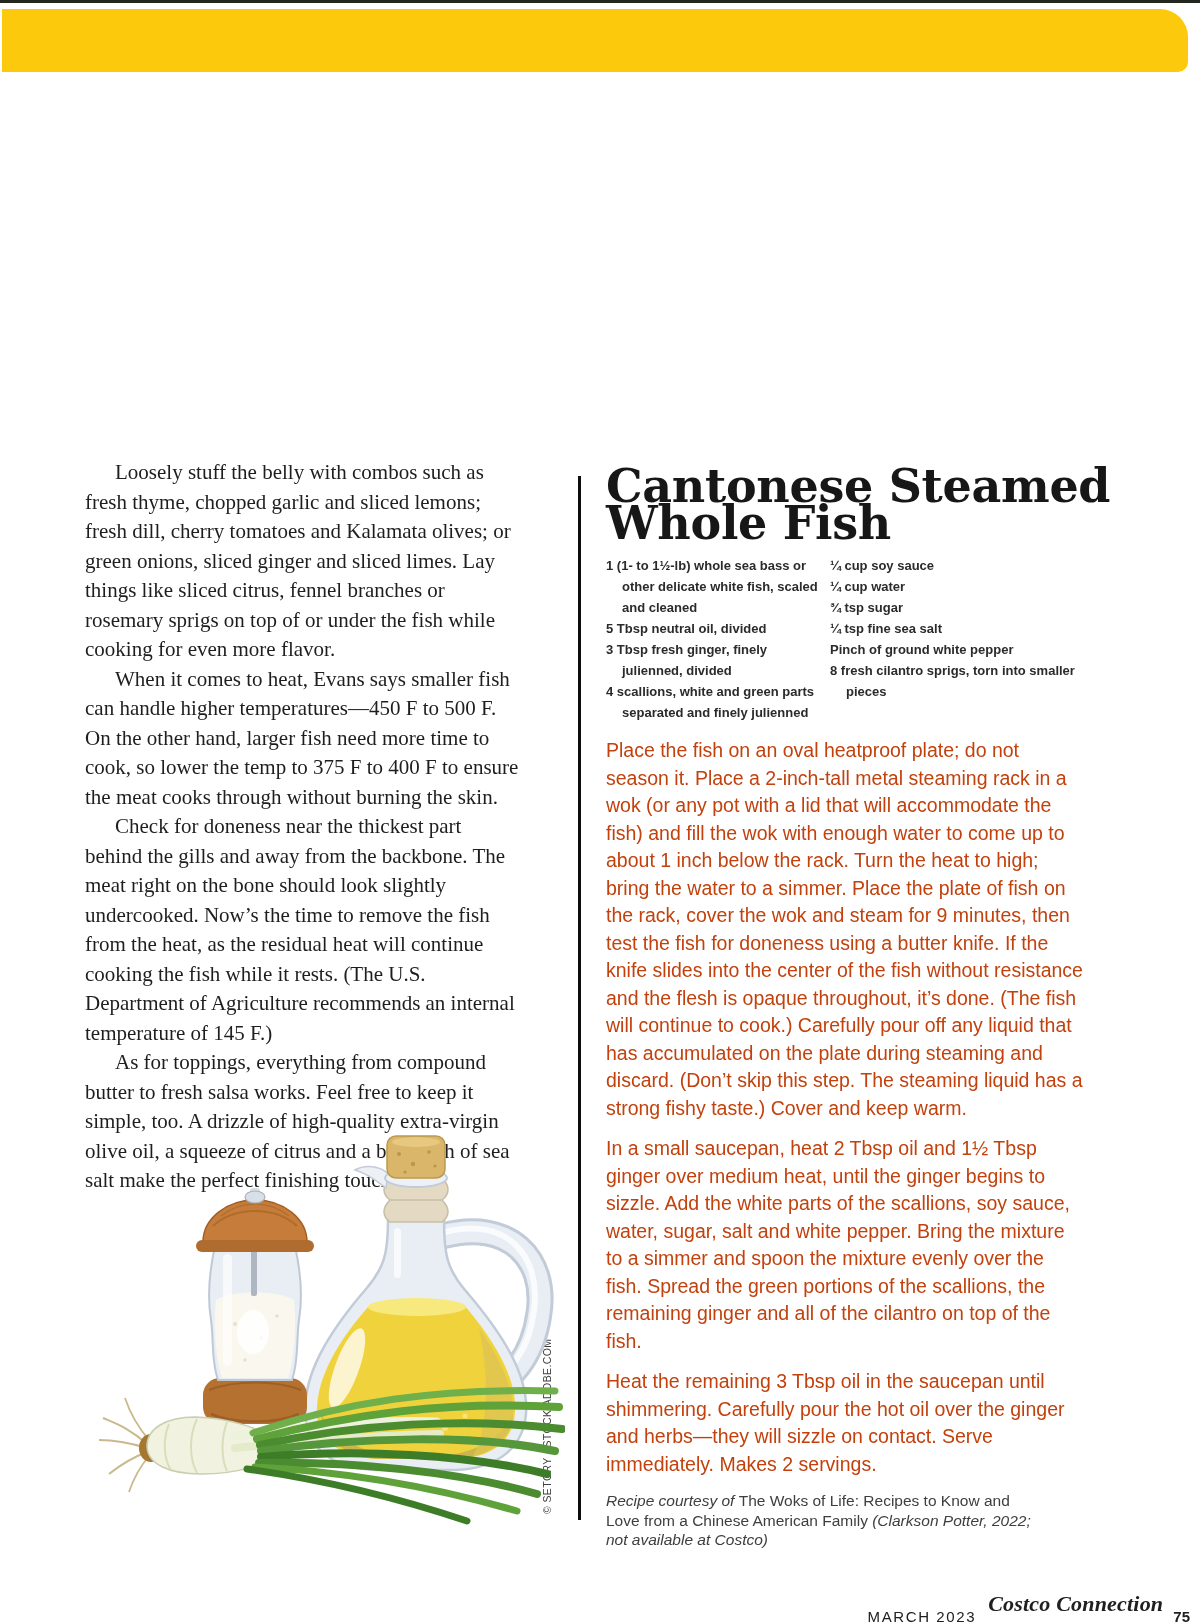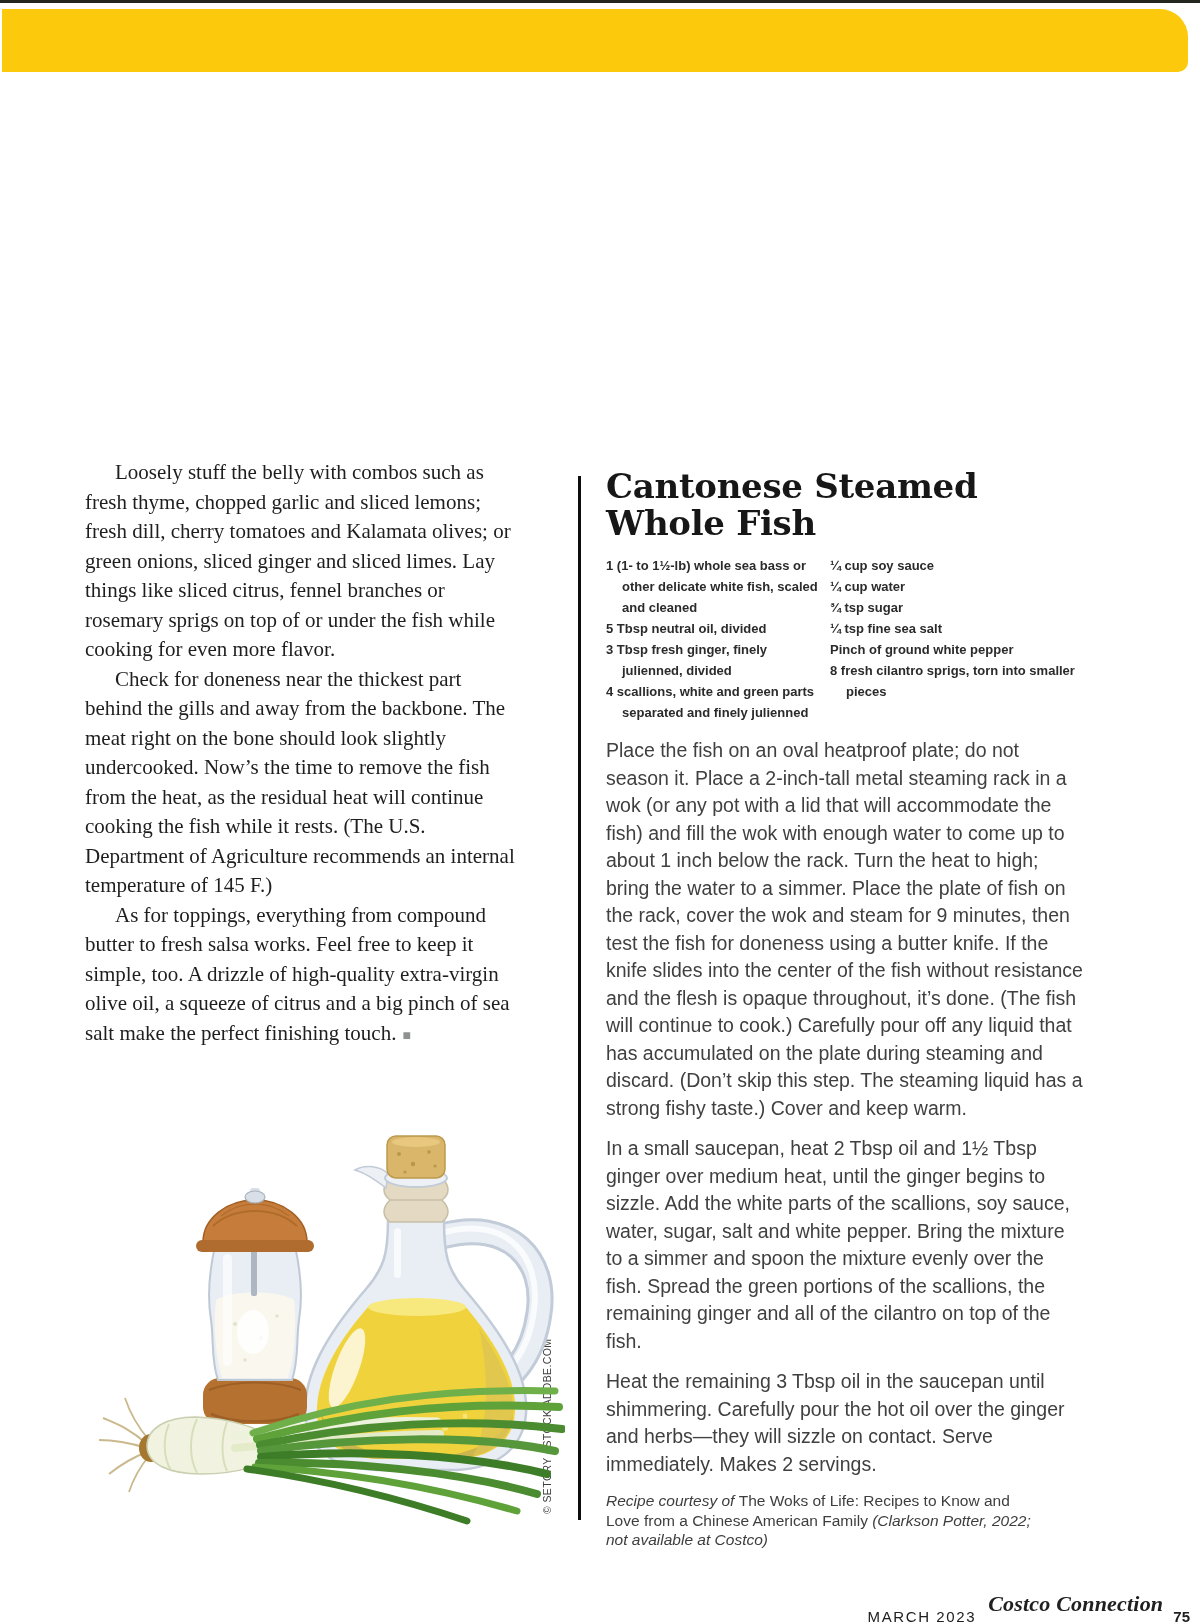"Cantonese Steamed" .recipe-title { font-size: 34px -> 46px }
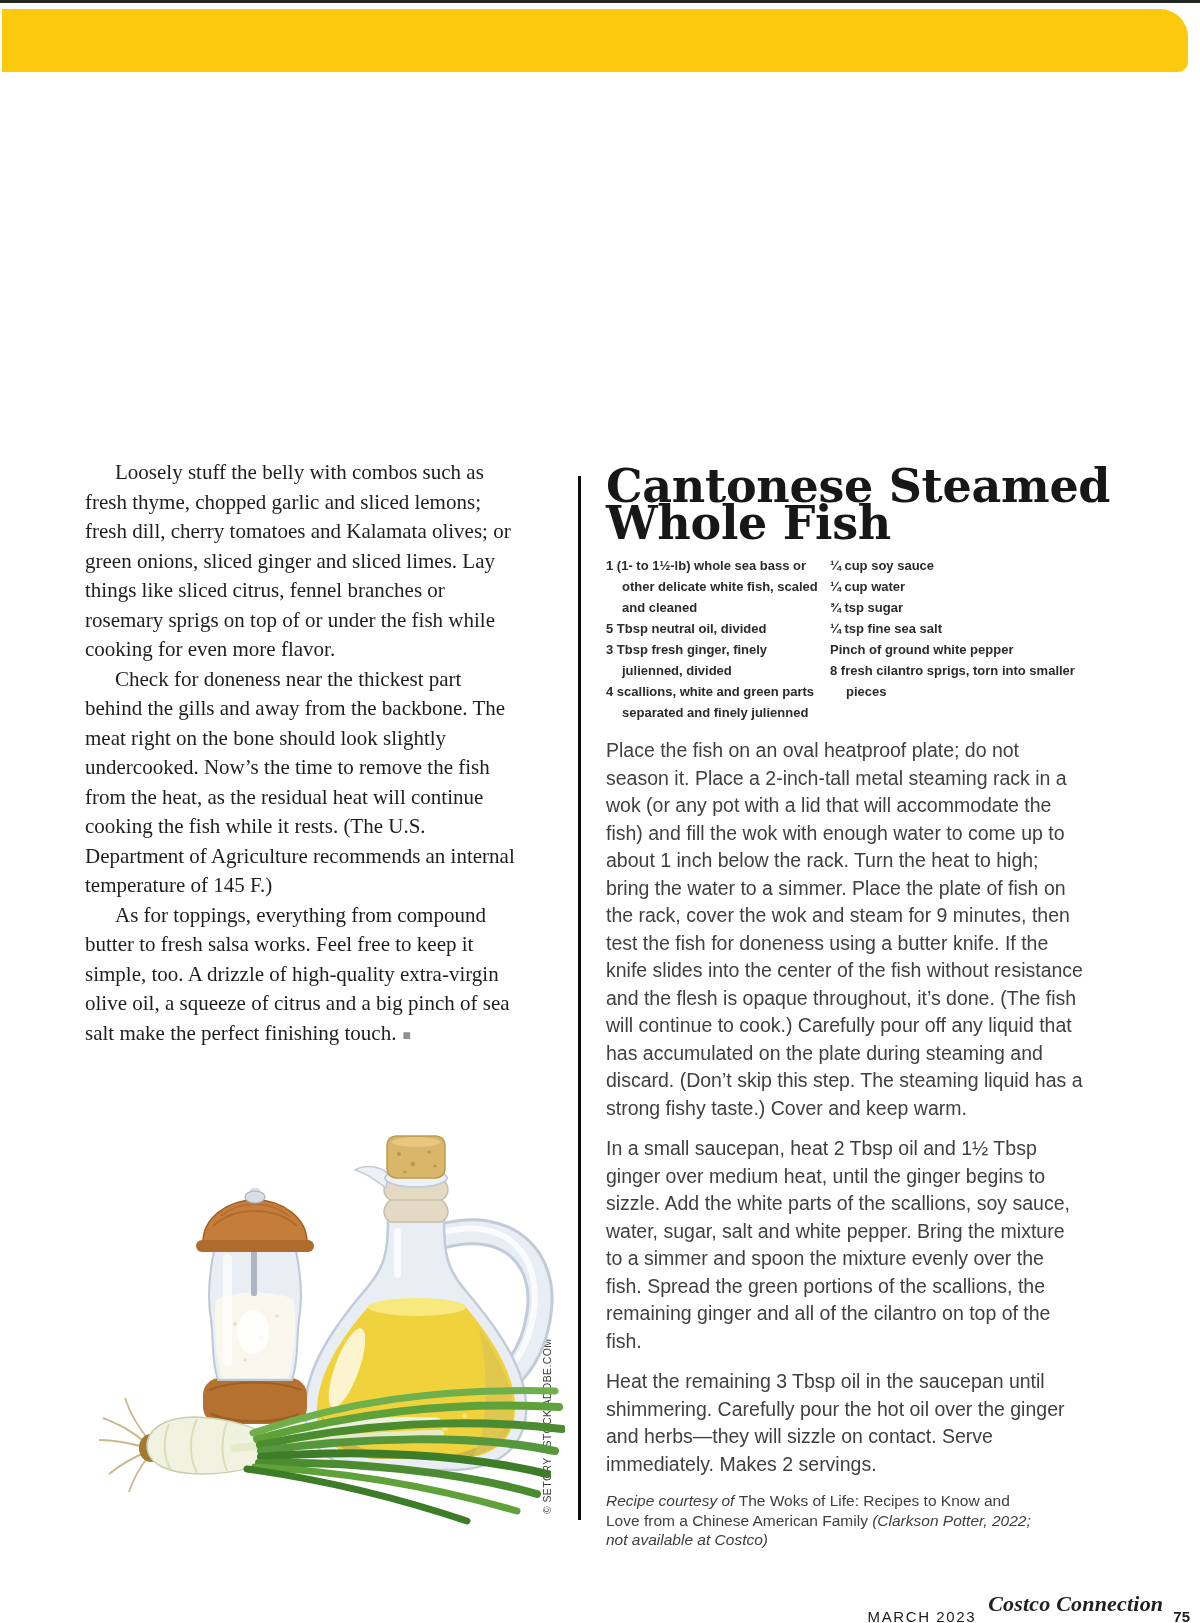"When it comes to heat," p { html: none -> <p>When it comes to heat, Evans says smaller fish can handle higher temperatures—450 F to 500 F. On the other hand, larger fish need more time to cook, so lower the temp to 375 F to 400 F to ensure the meat cooks through without burning the skin.</p> }
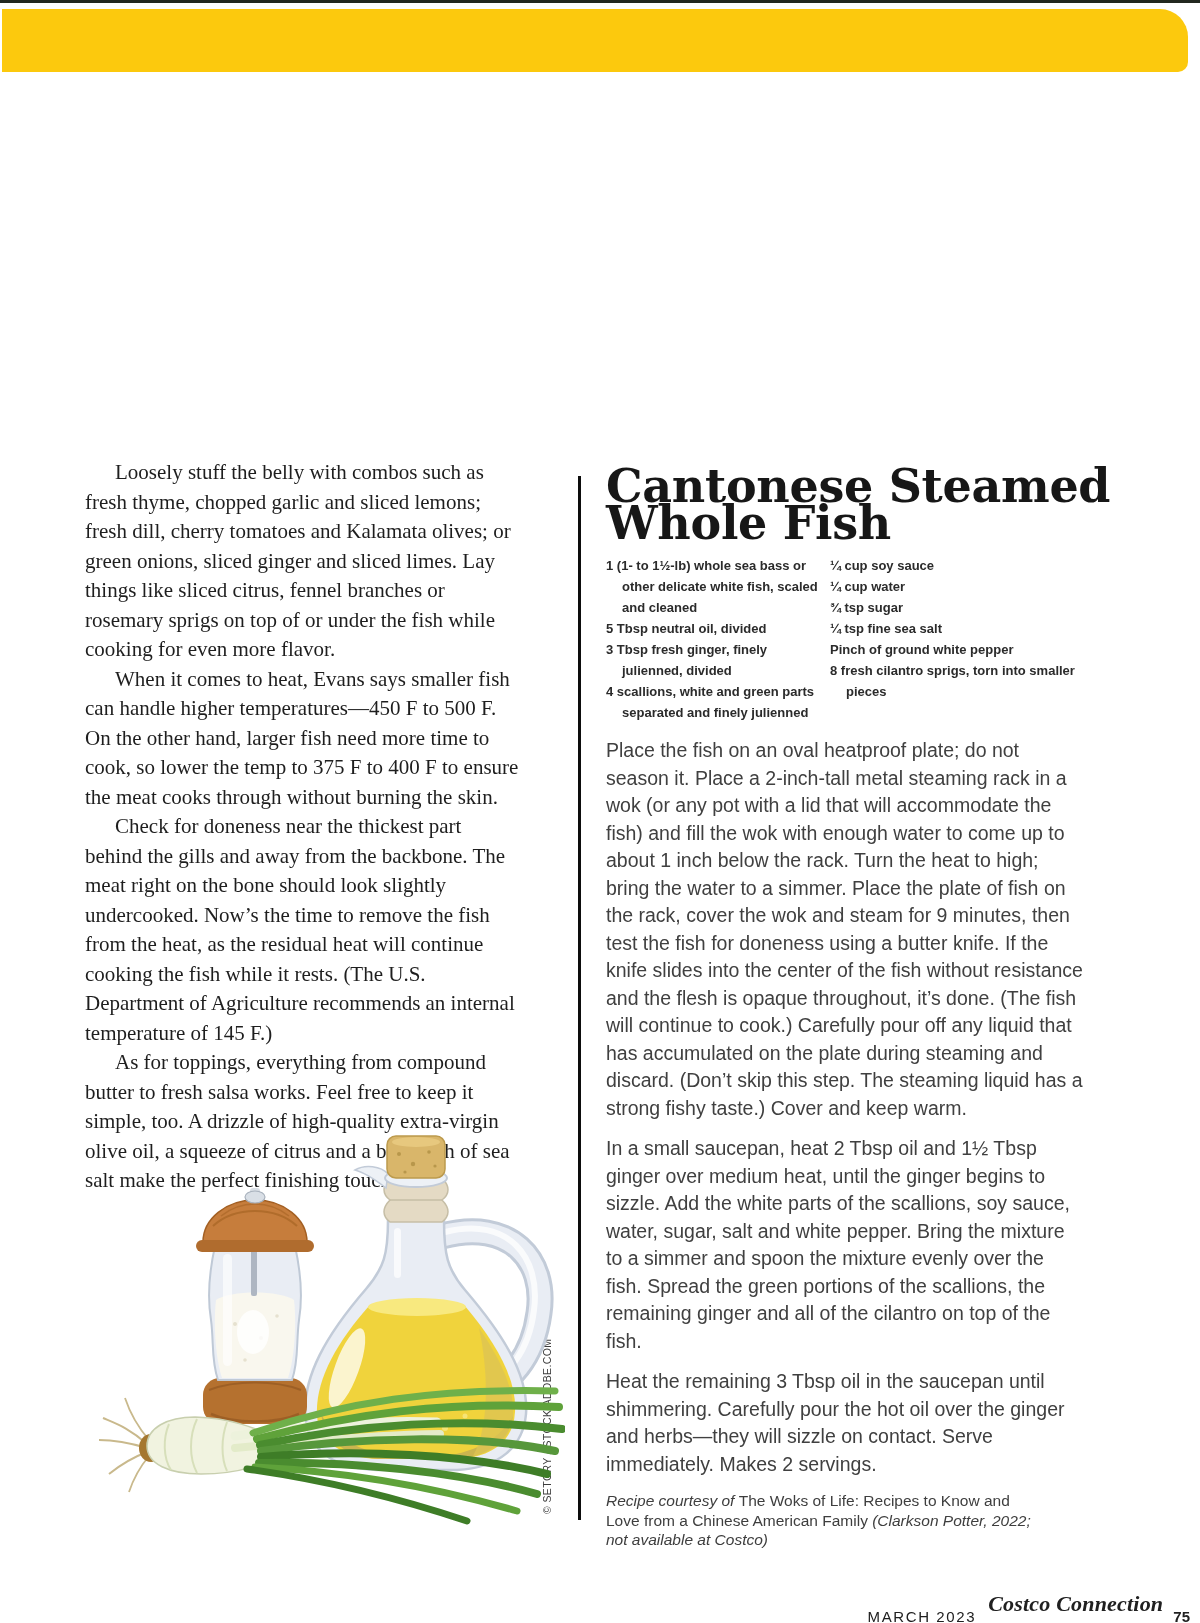"Place the fish on an" .steps p { color: #404040 -> #c2410c }
